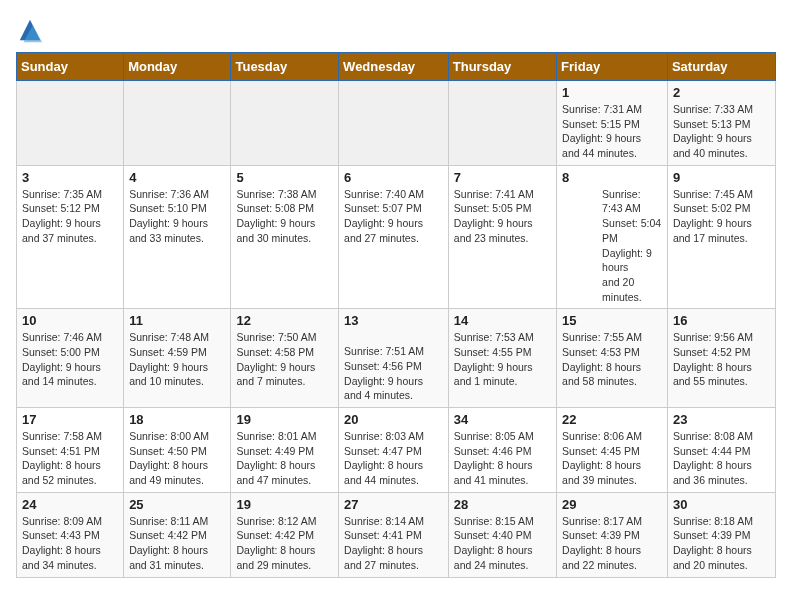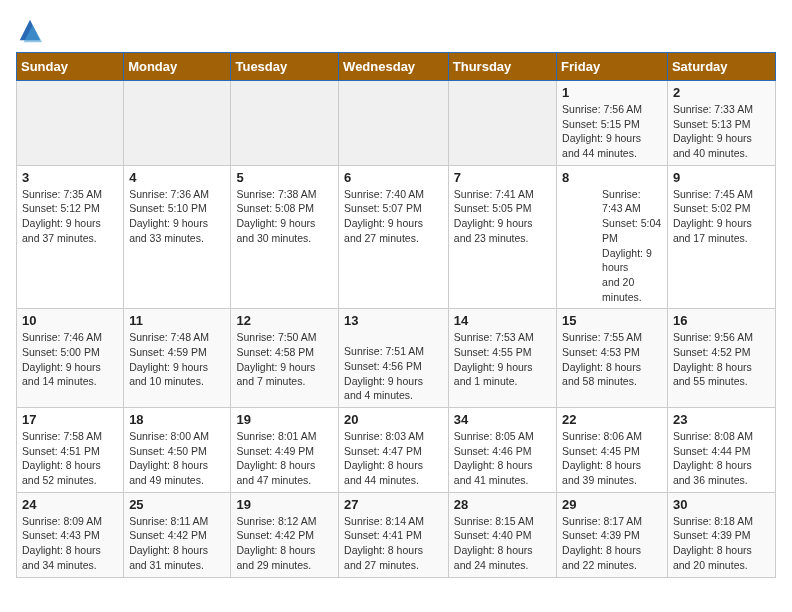"Sunrise: 7:56 AM" div.day-info { text: 7:56 -> 7:31 }
